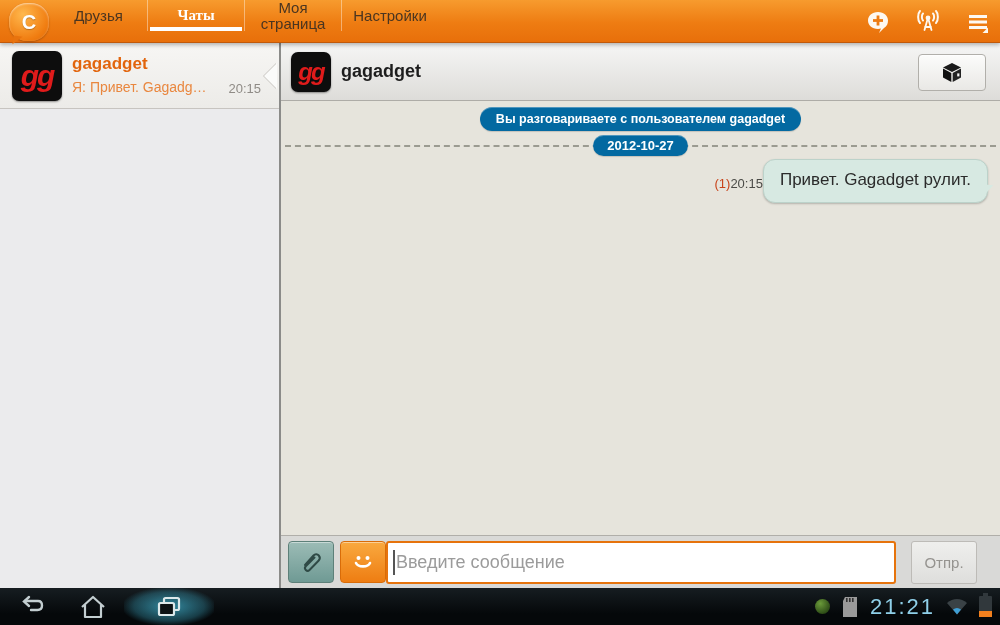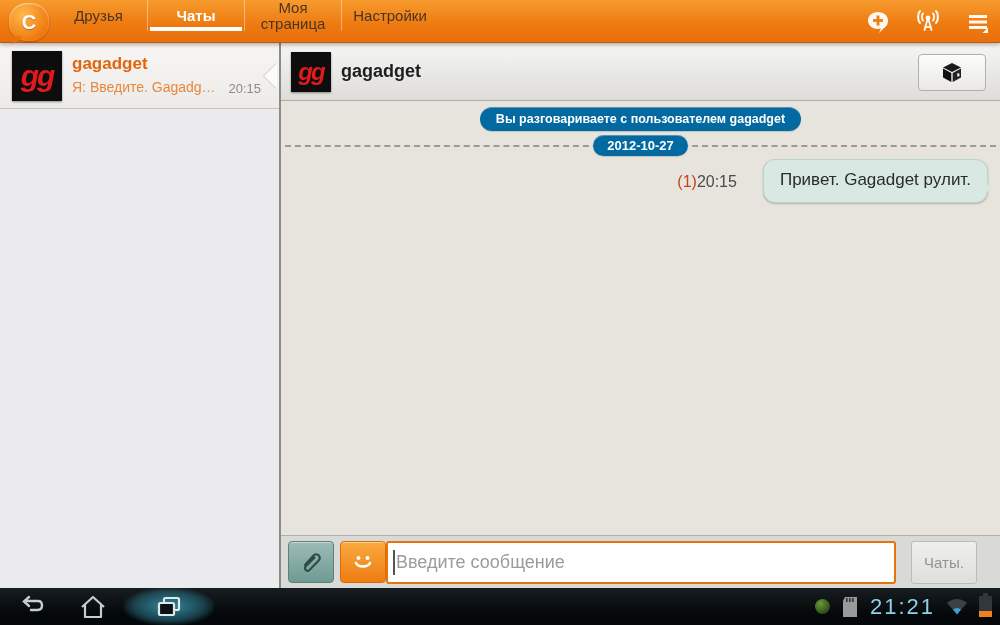"Чаты" .tab.active { font-family: none -> Liberation Serif, serif }
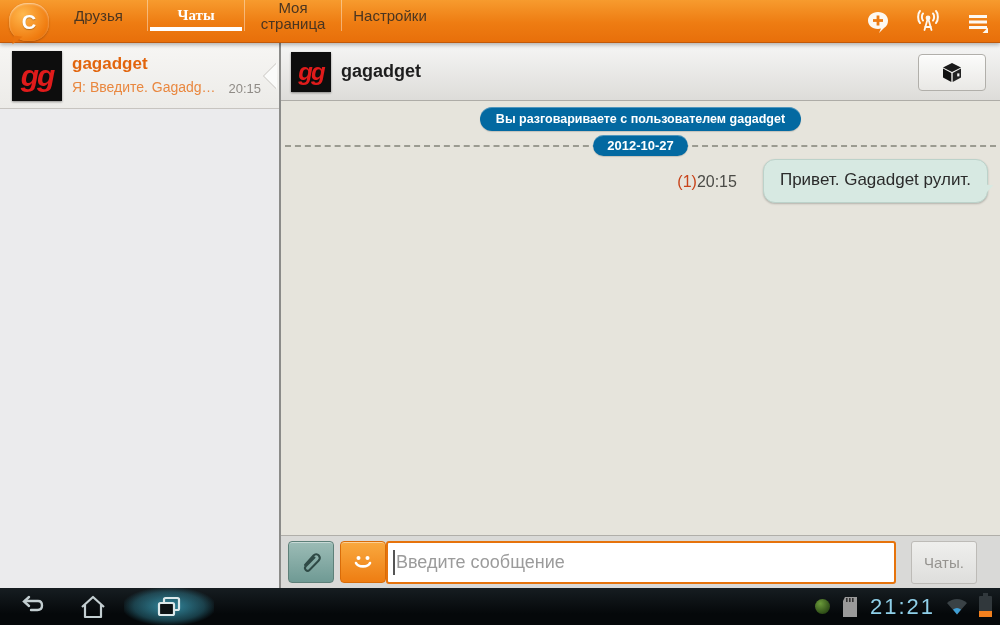"gg" .avatar { border-radius: 0 -> 7px }
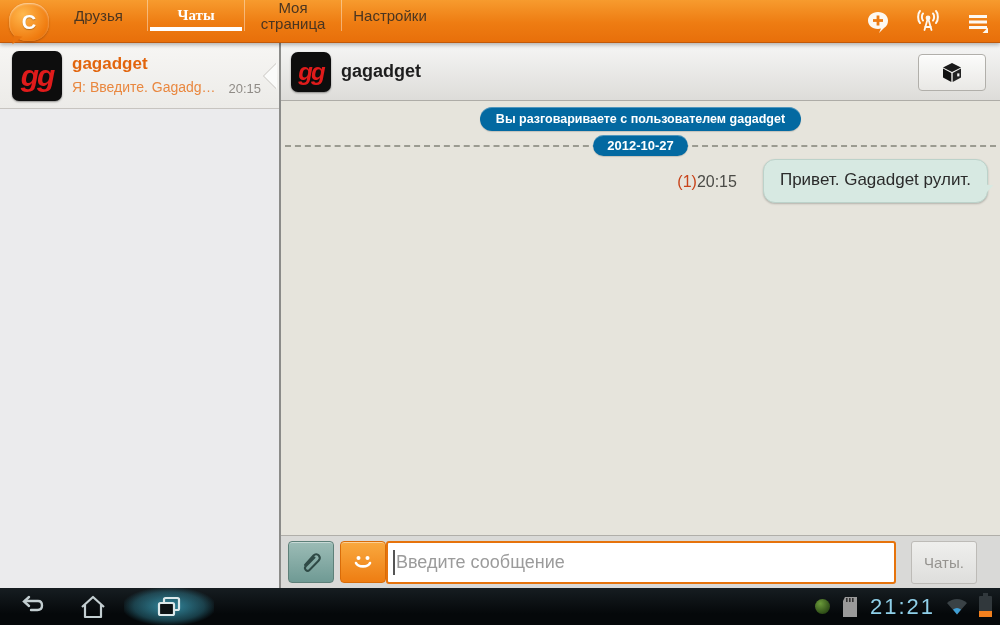"Я: Введите. Gagadg…" div.chat-item-preview { text: Введите -> Привет }
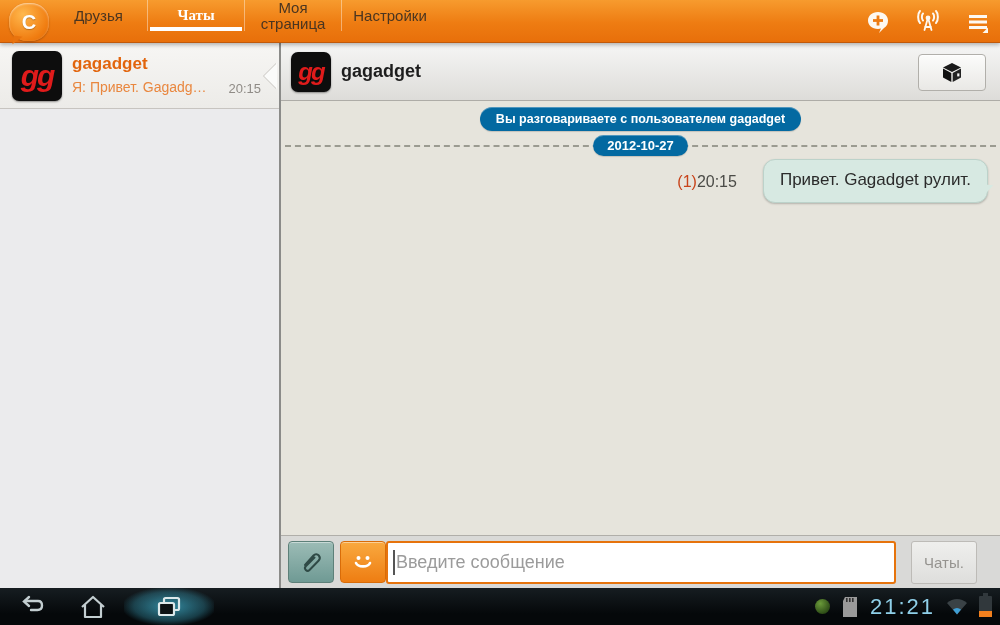"(1)20:15" .msg-meta { font-size: 16px -> 13px; margin: 0 26px 12px 0 -> 0 0 12px 0 }
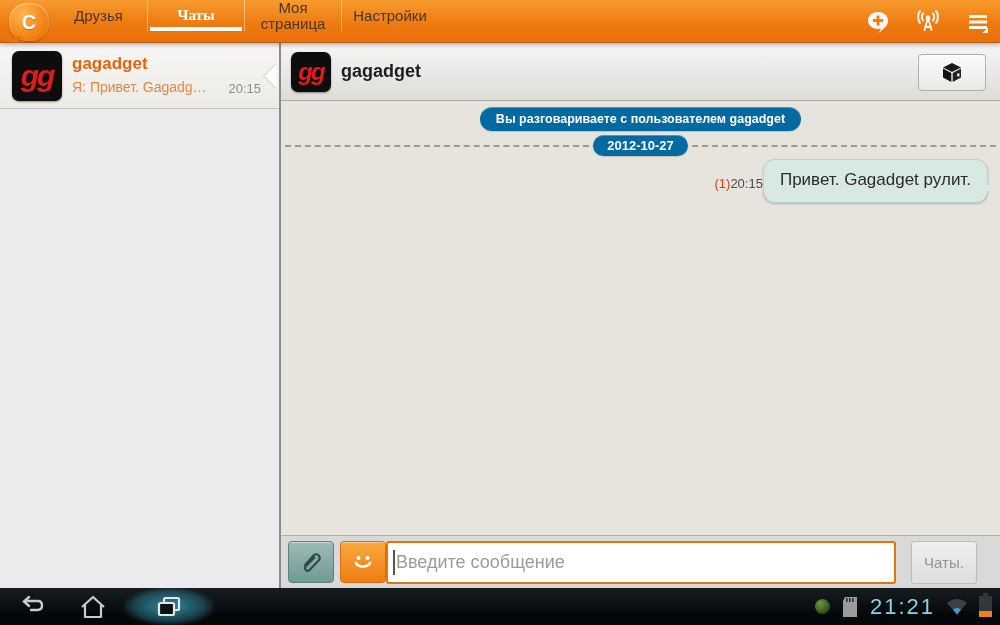"Чаты." button.send-btn { text: Чаты -> Отпр }
